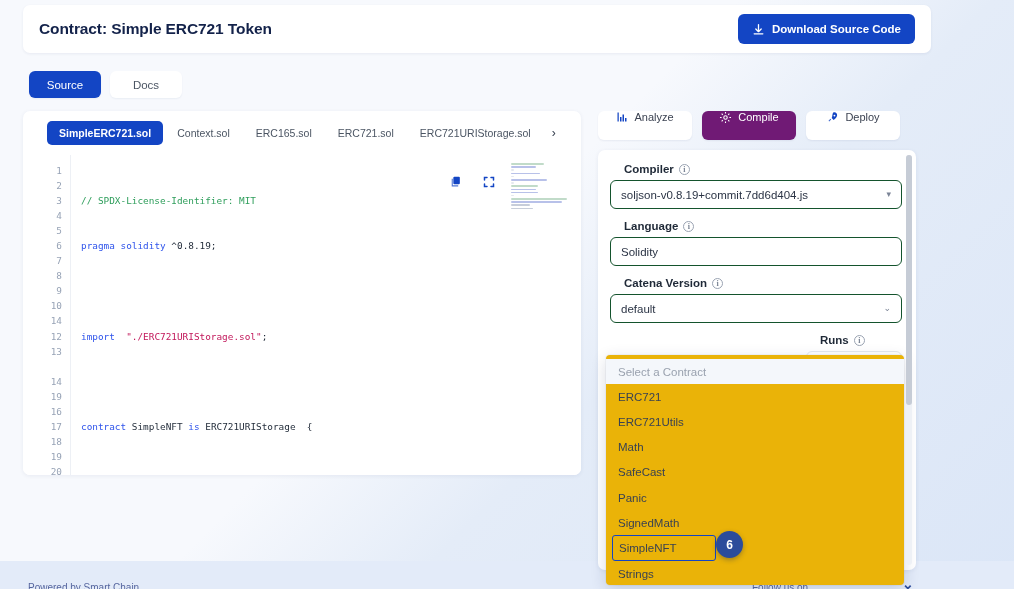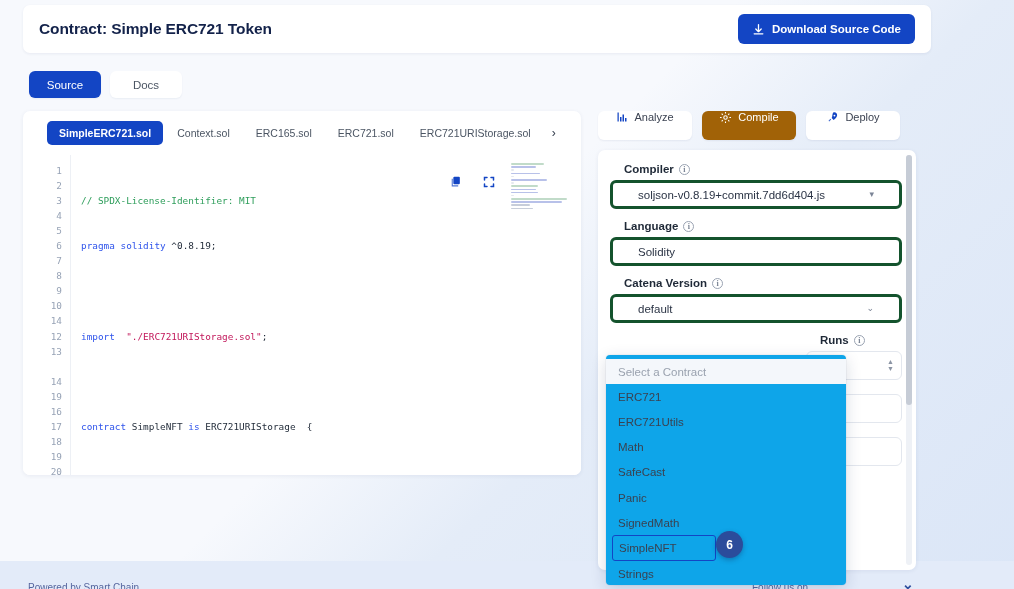"Compile" .act-btn.active { background: #a16207 -> #701a75 }
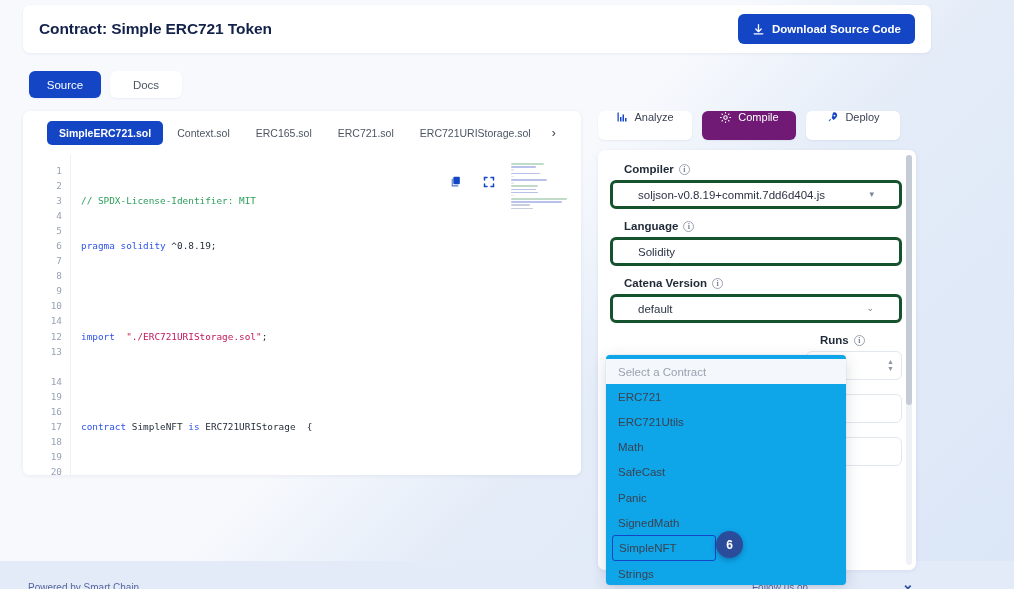"soljson-v0.8.19+commit.7dd6d404.js" .sel { border: 3px solid #14532d -> 1px solid #14532d; padding: 0 25px -> 0 10px }
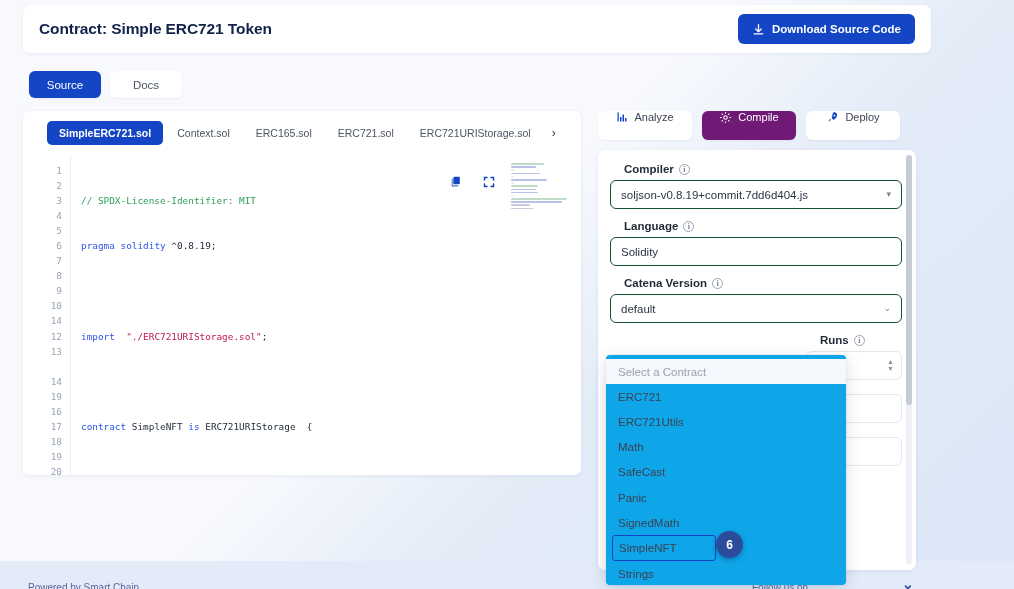"Select a Contract" .dropdown { background: #0ea5e9 -> #eab308; width: 240px -> 298px }
